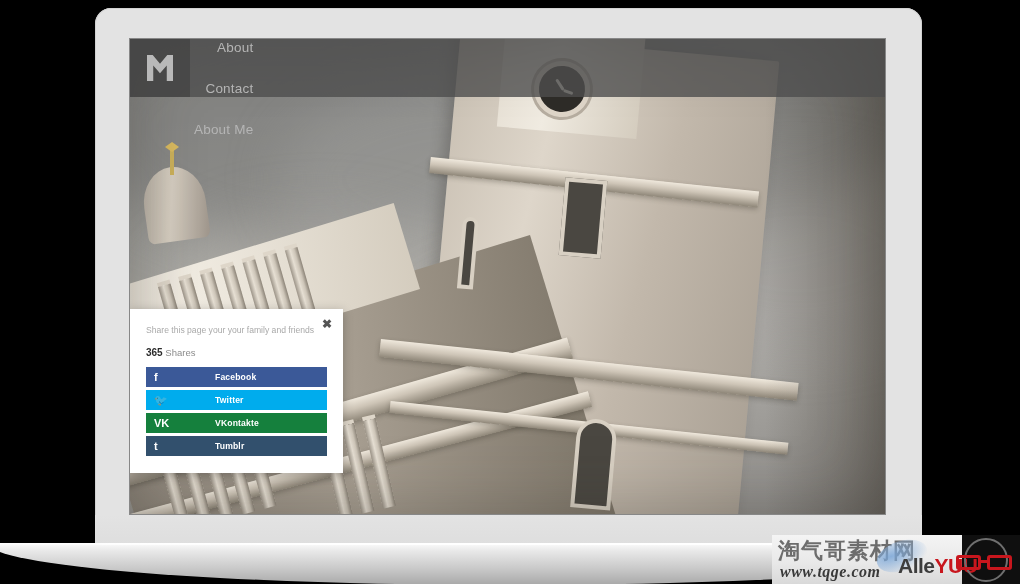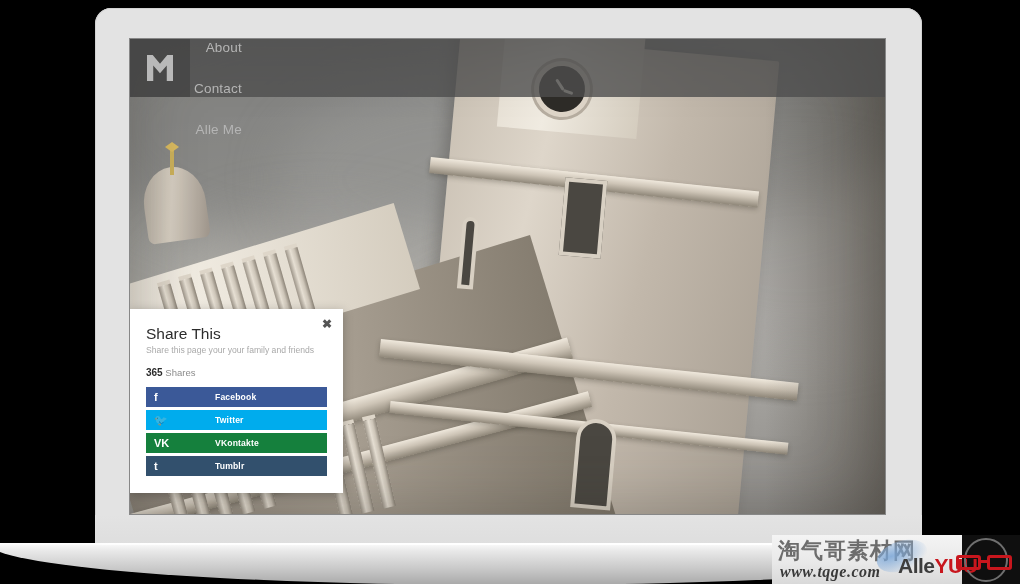"Alle Me" div.nav-link { text: Alle -> About }
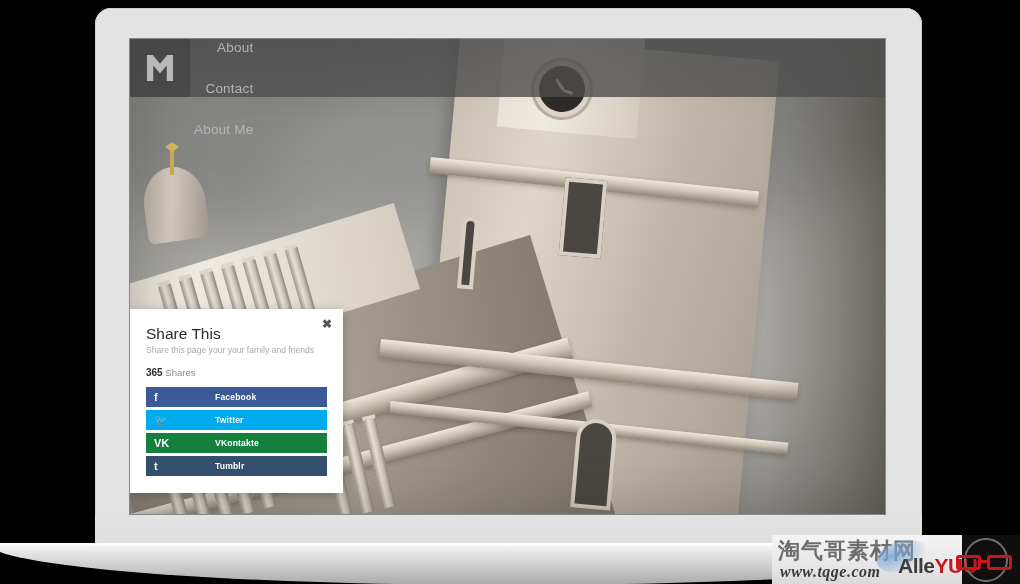"Share This" div.share-title { html: <div>Share This</div> -> none }
